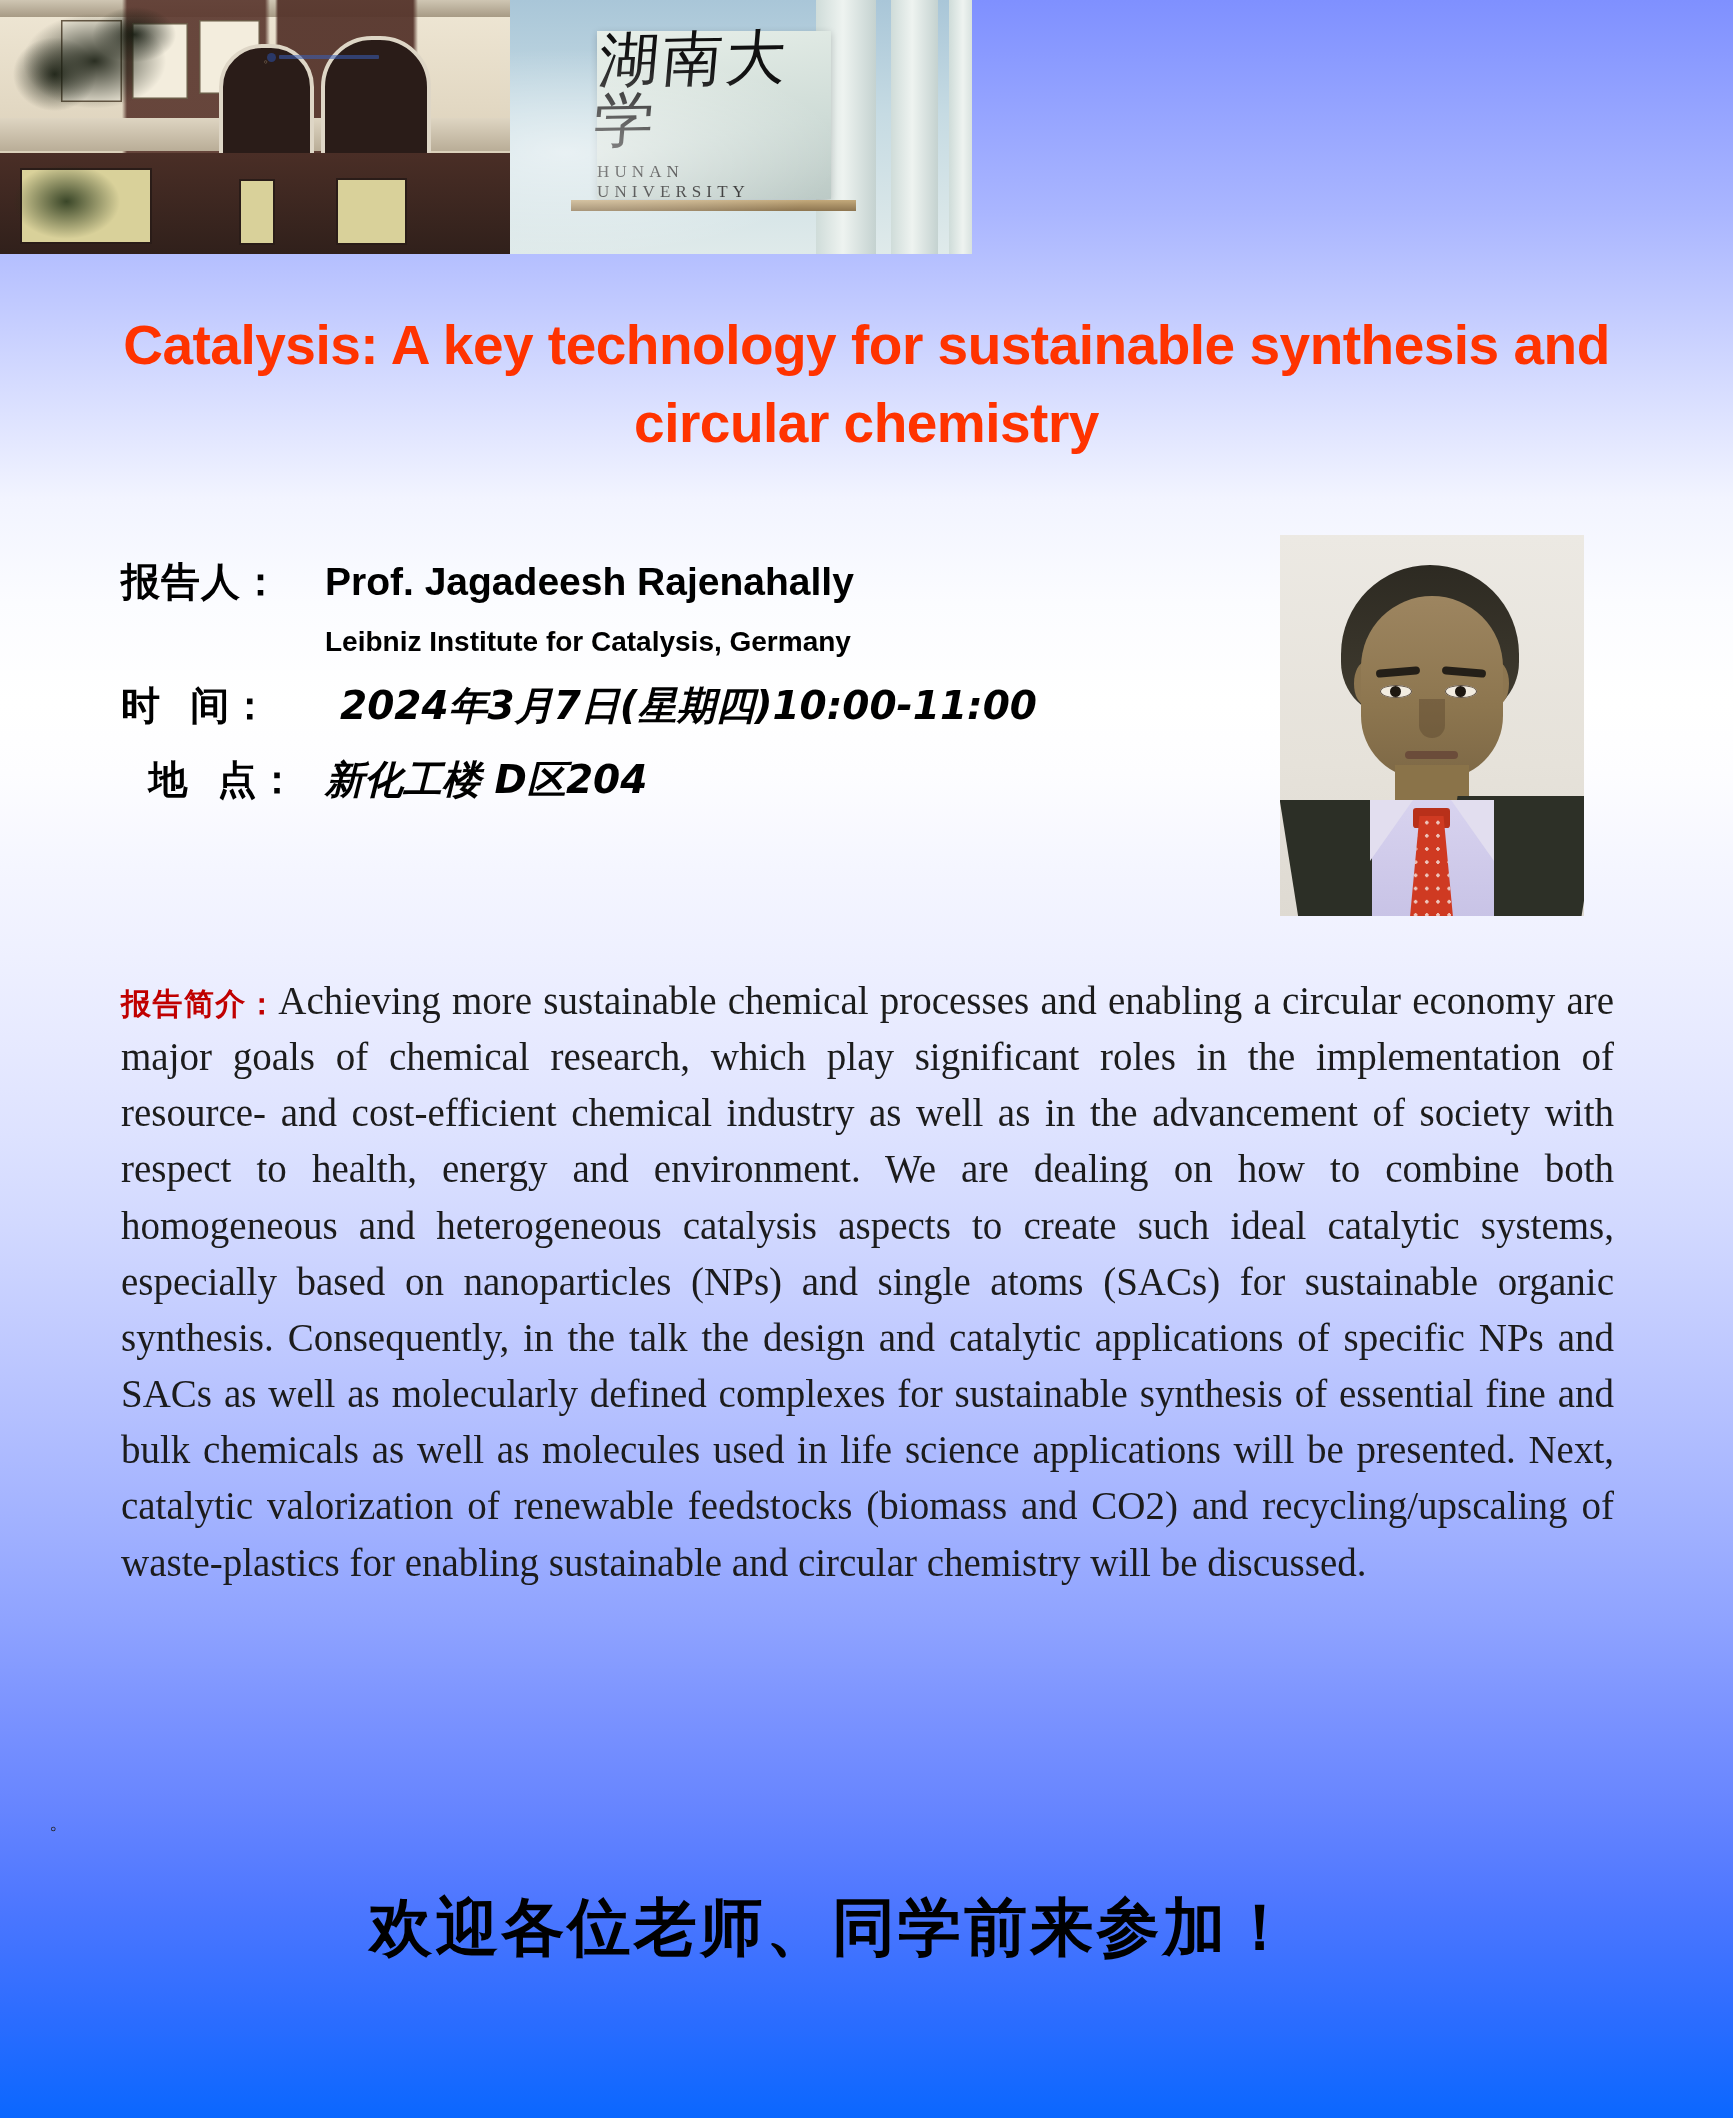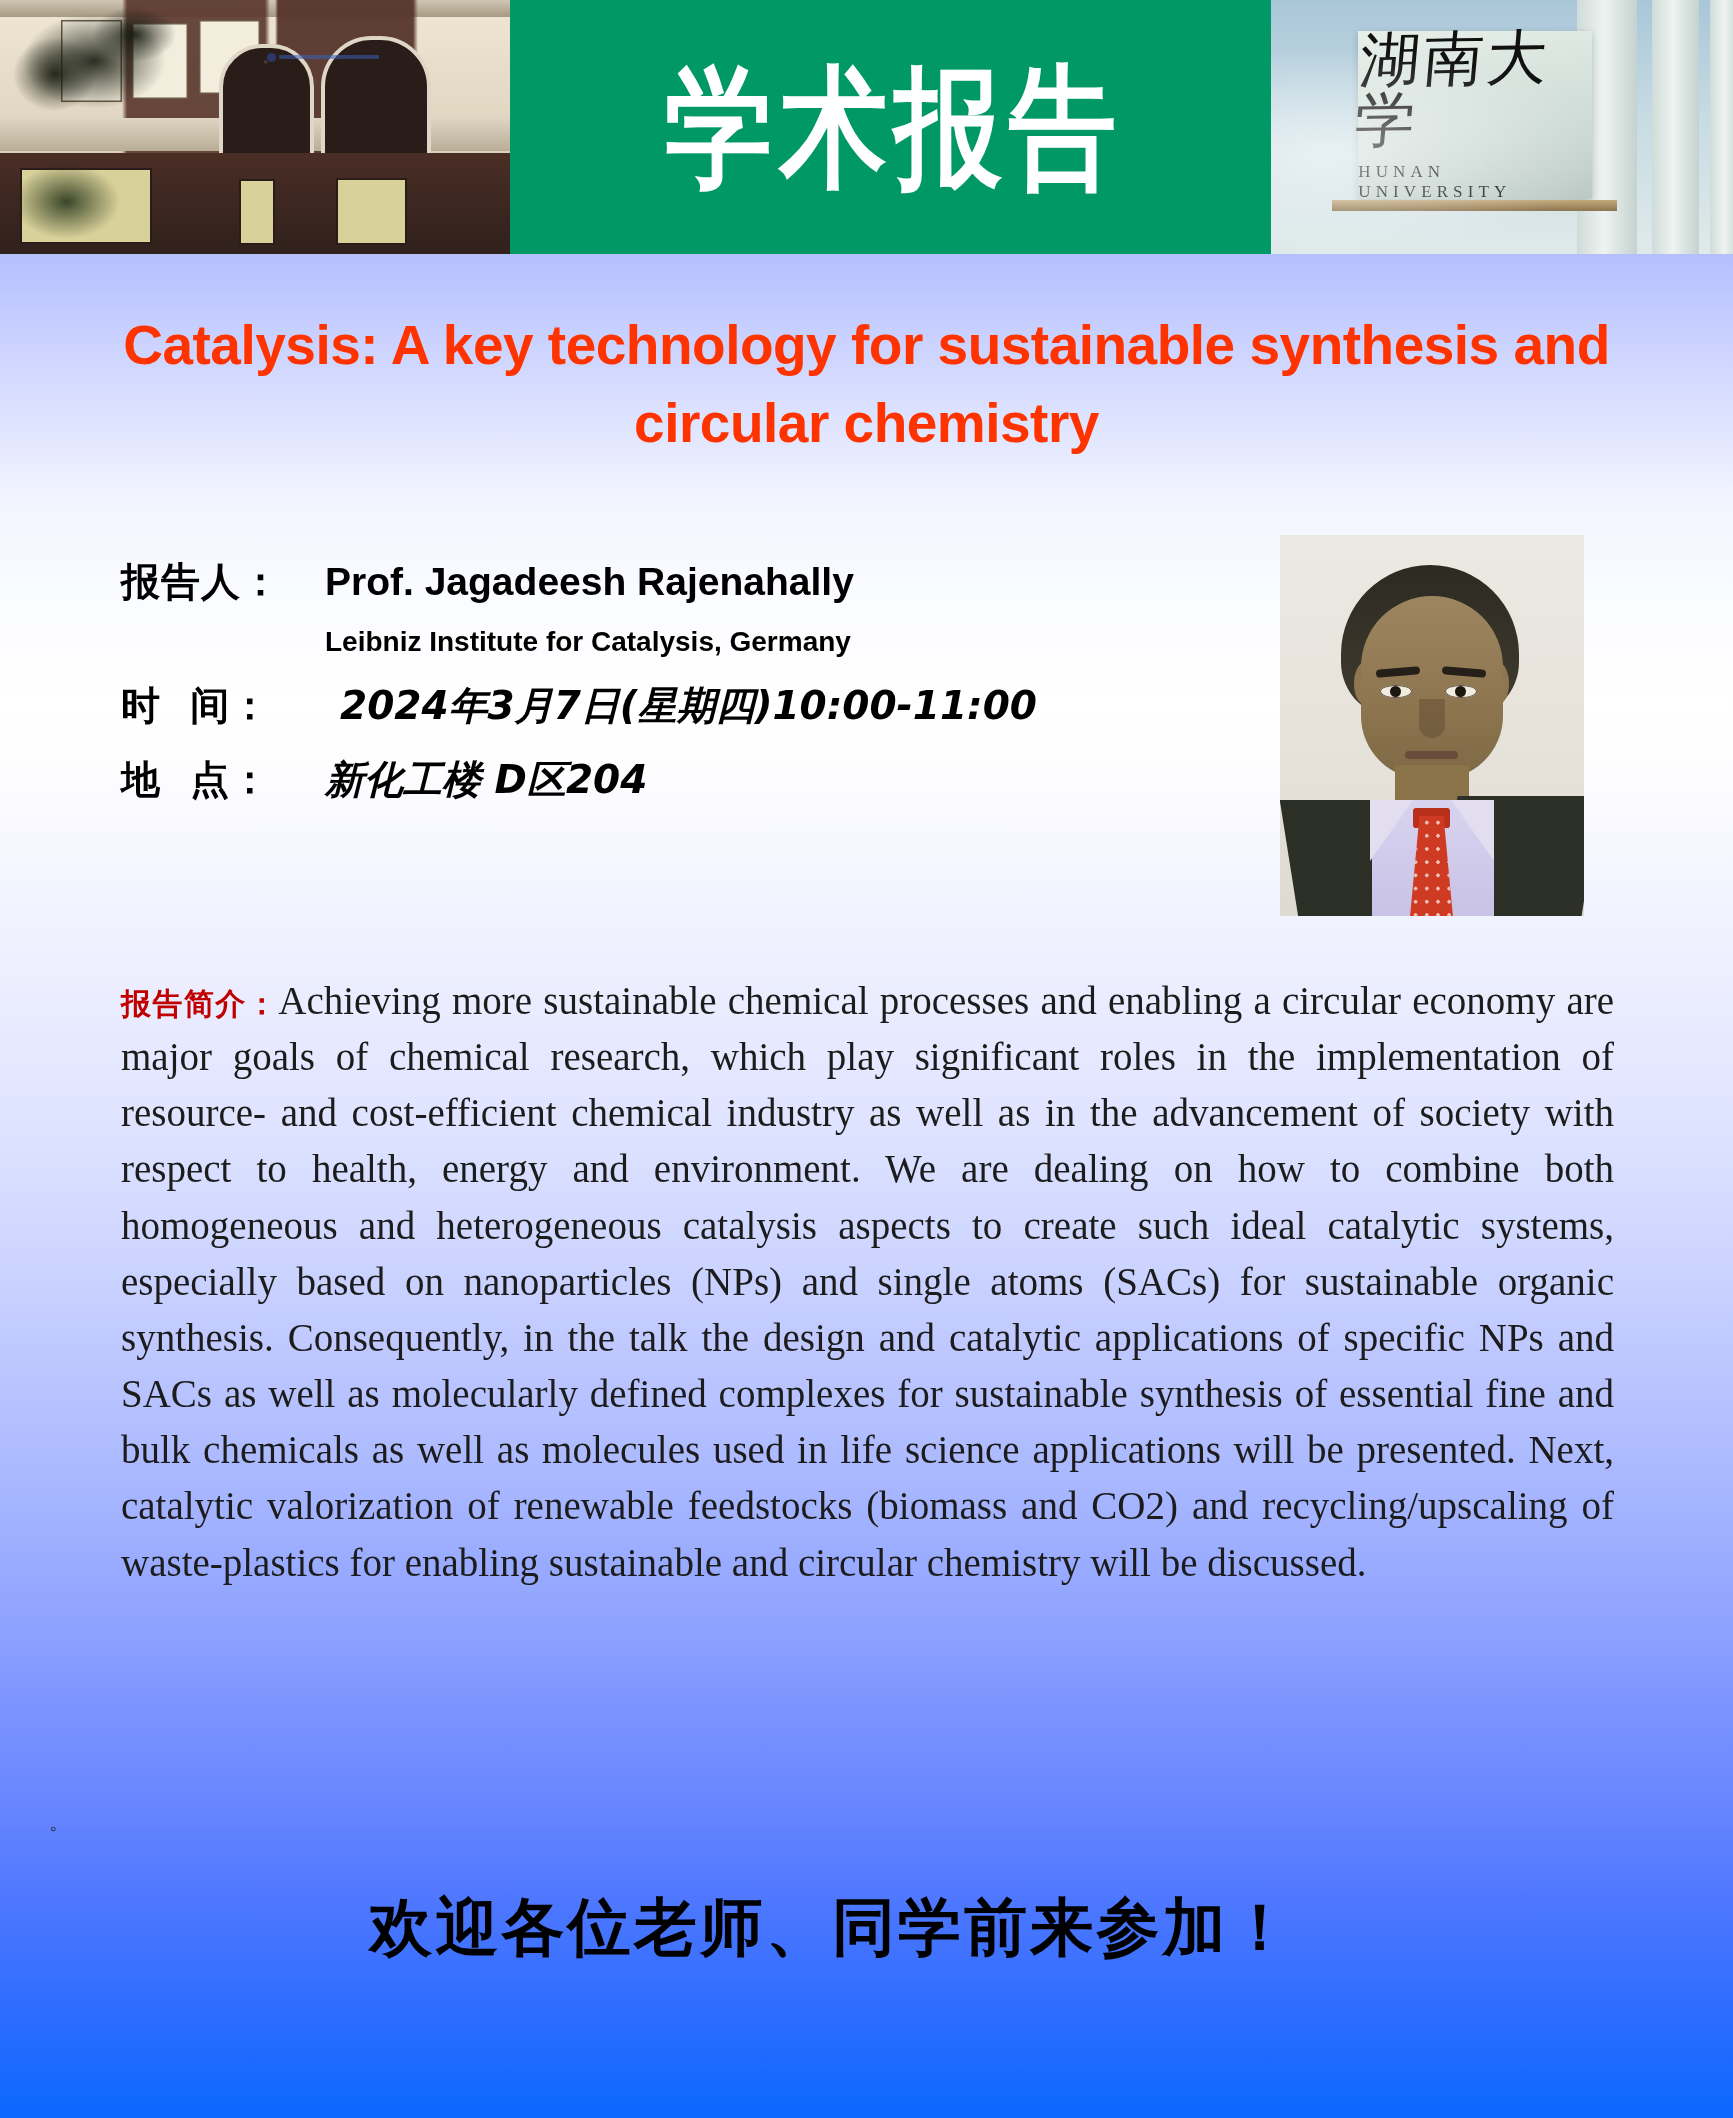"学术报告" div.hdr-green { html: <div> <div>学术报告</div> </div> -> none }
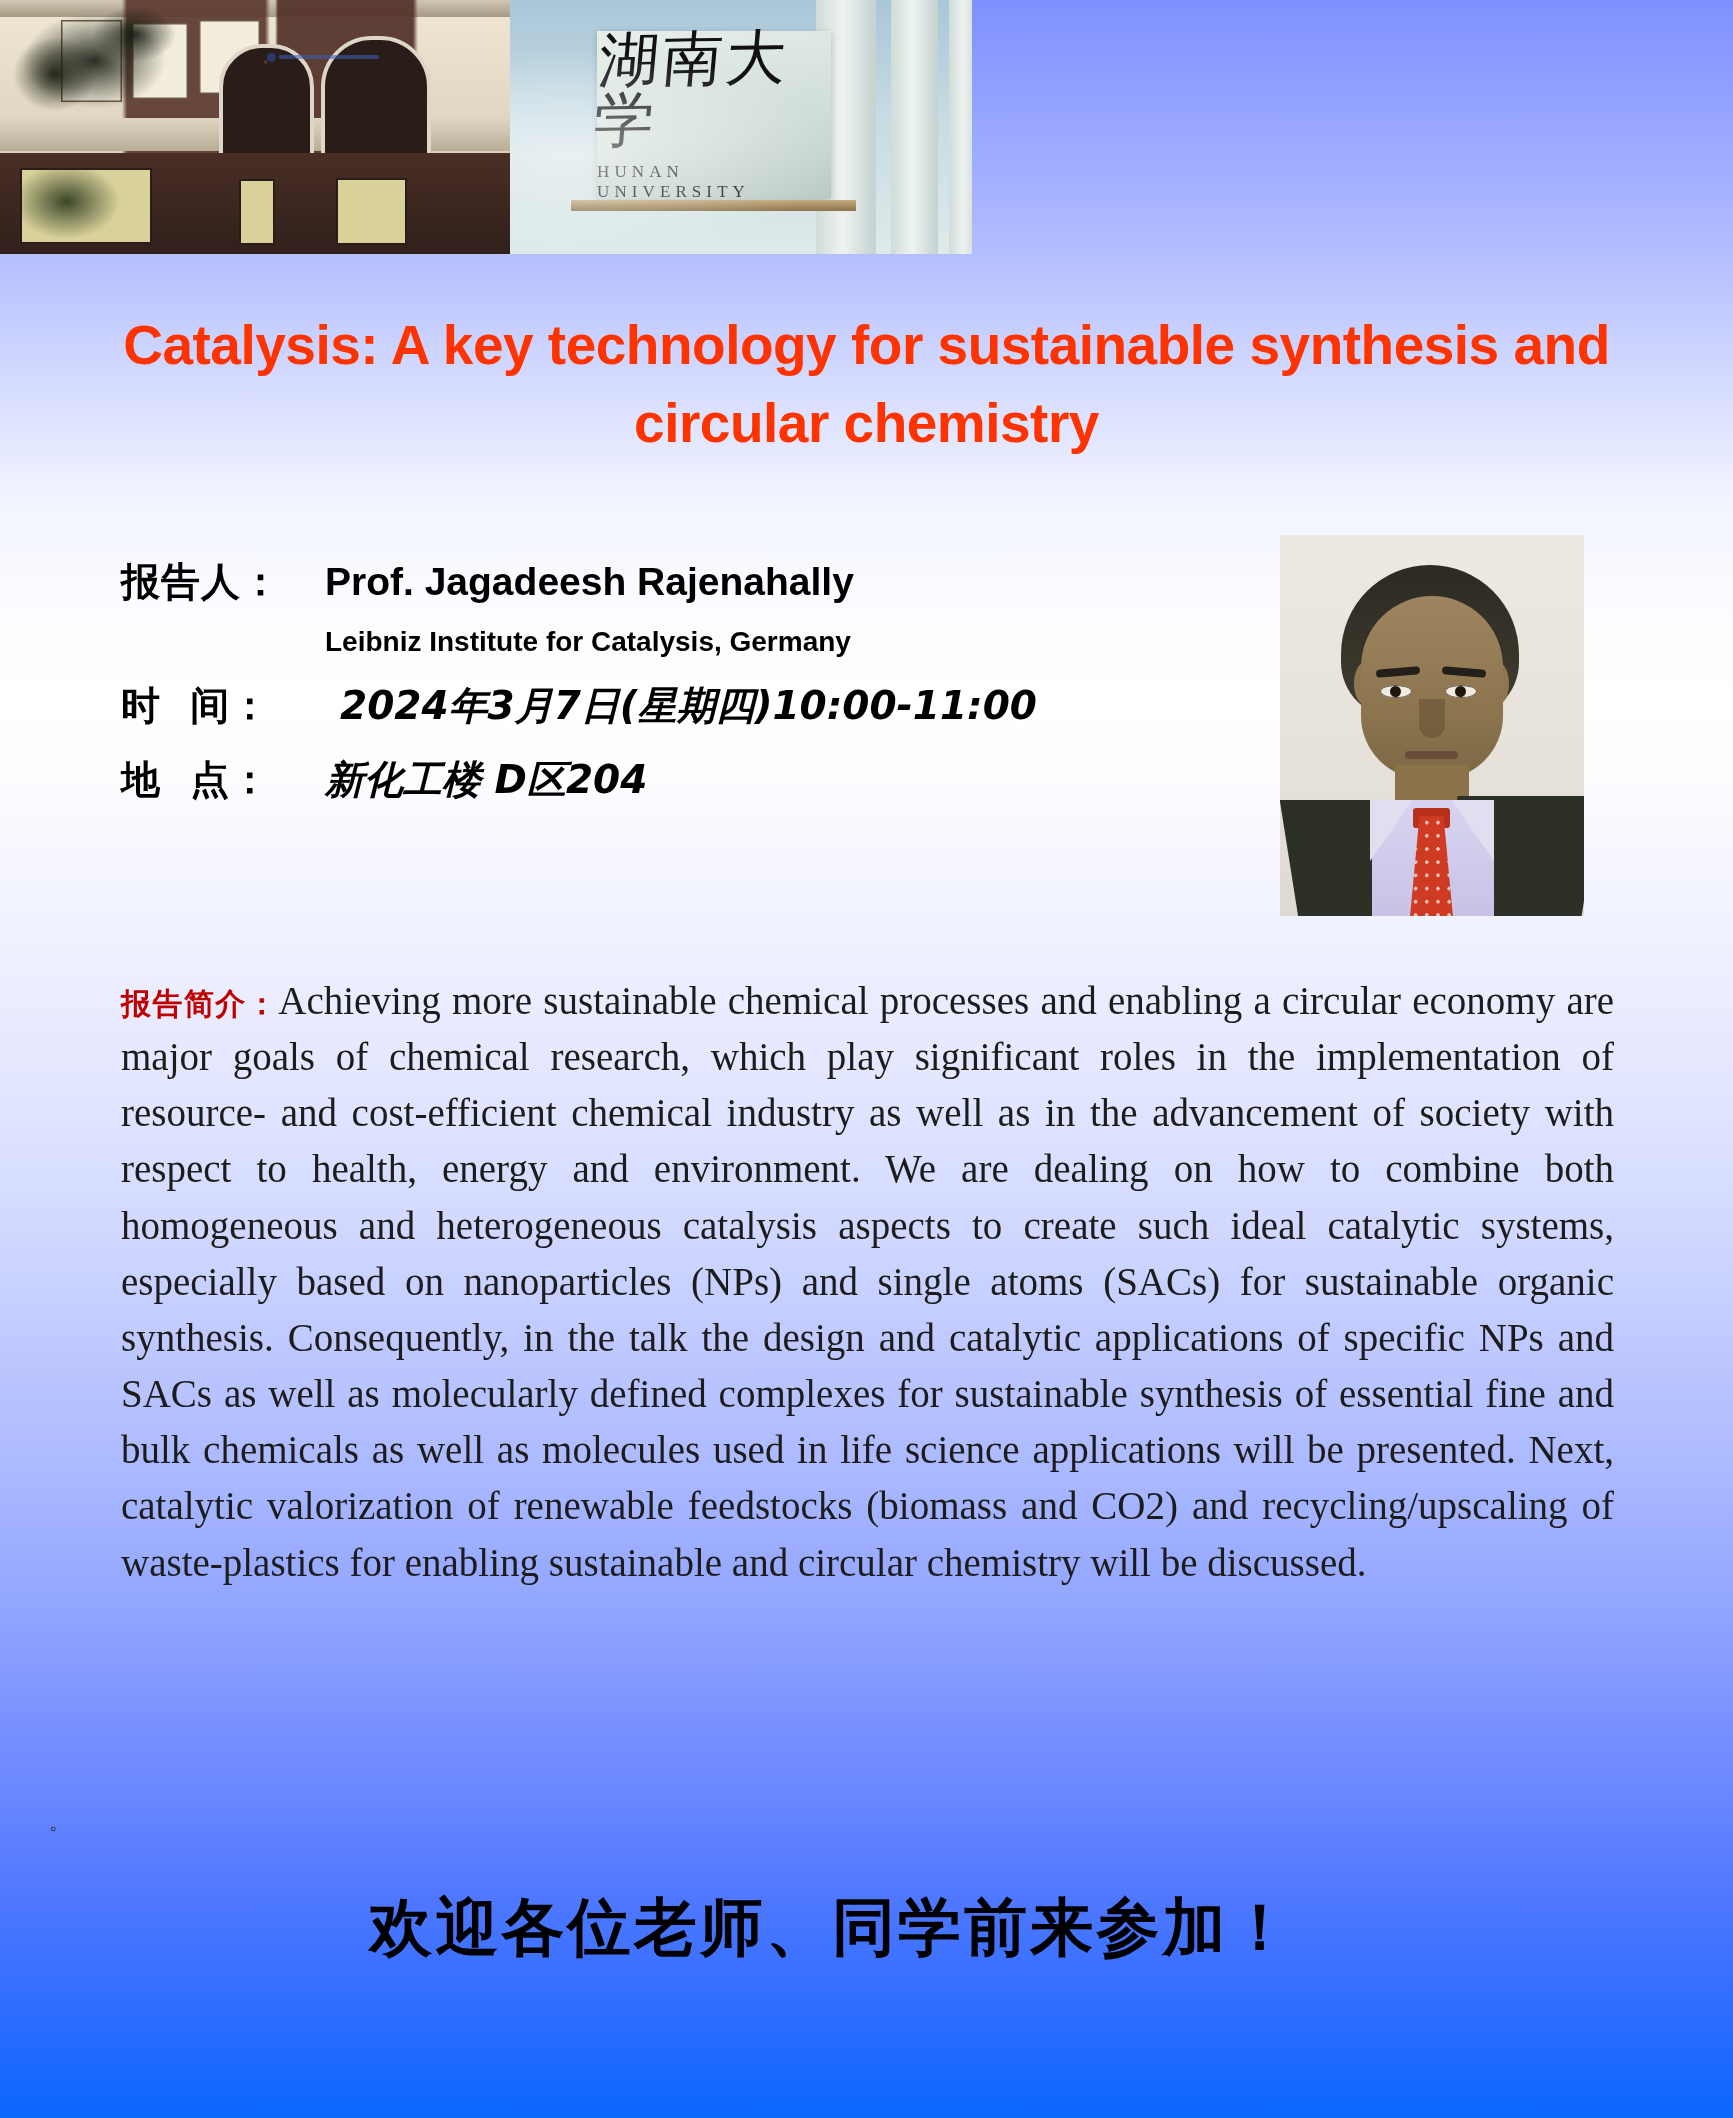"地 点：" .info-row.place { text-align: none -> center }
